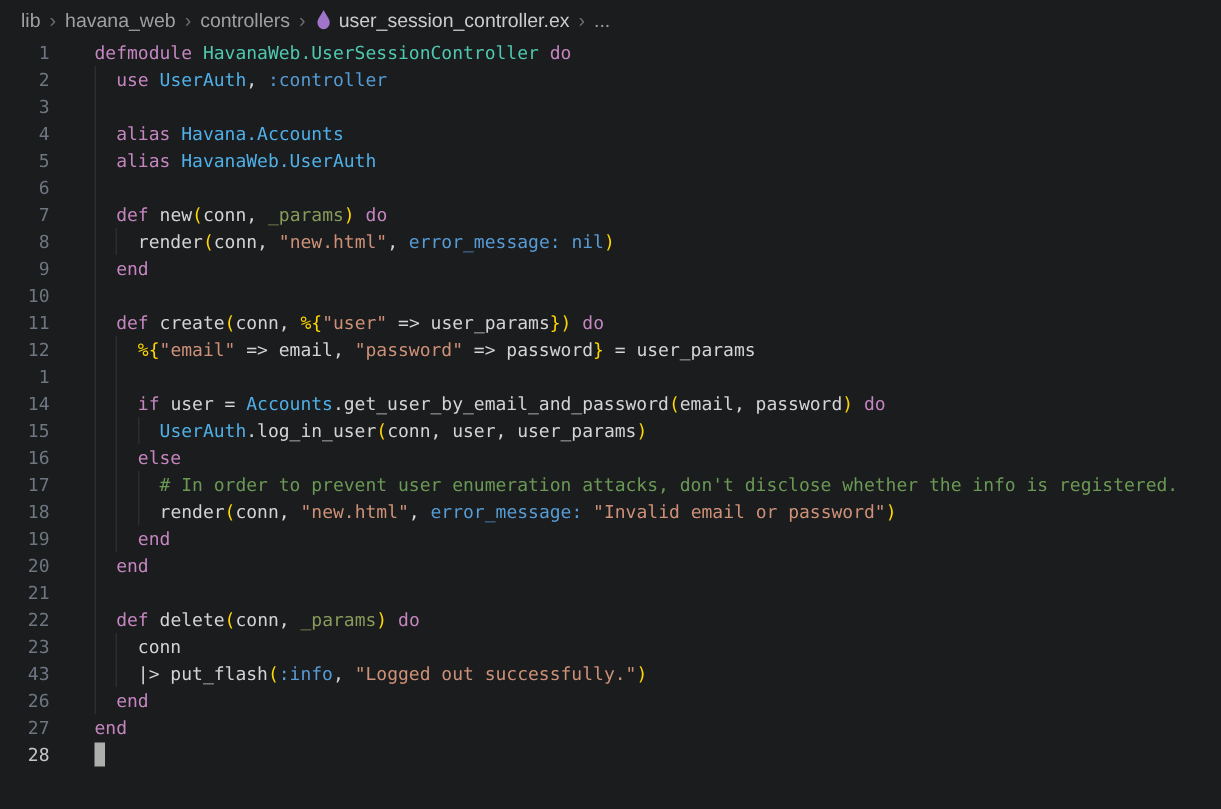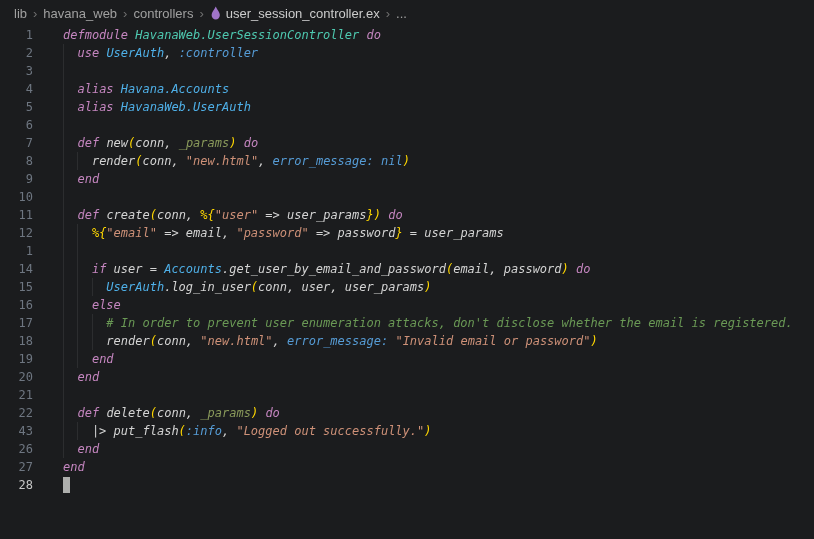"defmodule" .code { font-style: italic -> none }
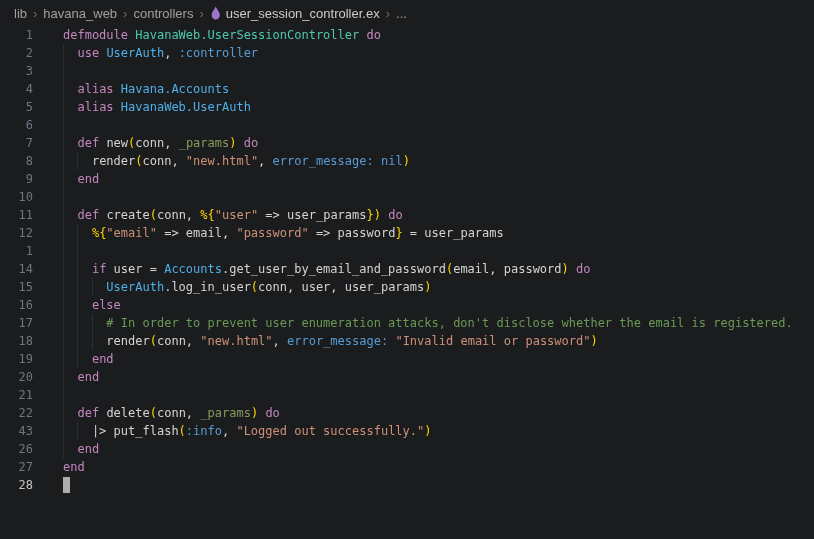"# In order to prevent" span.tk-cm { text: email -> info }
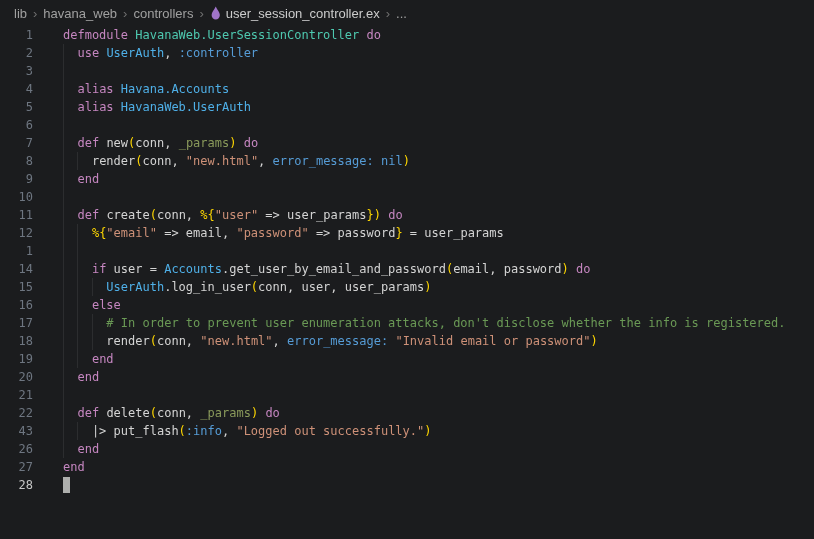"23" div.row { html: none -> <div> <div>23</div> <div><span></span><span></span><span> conn</span></div> </div> }
